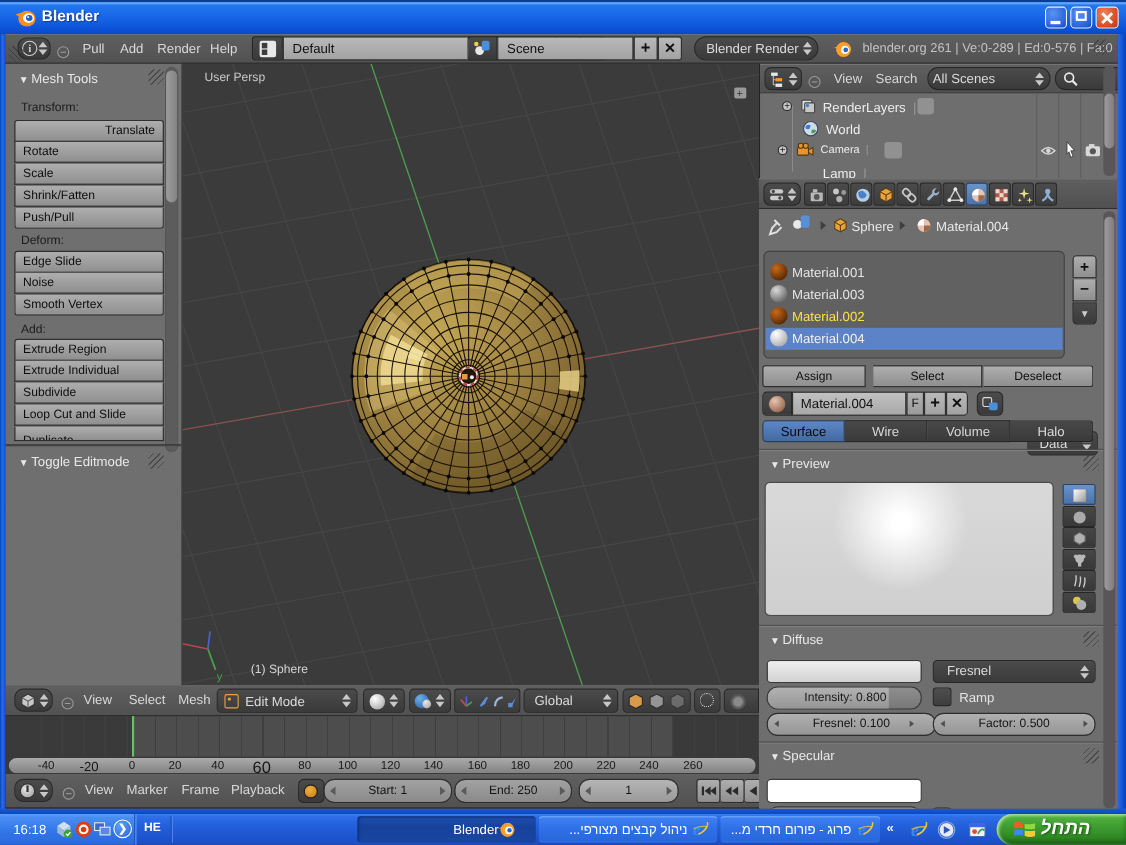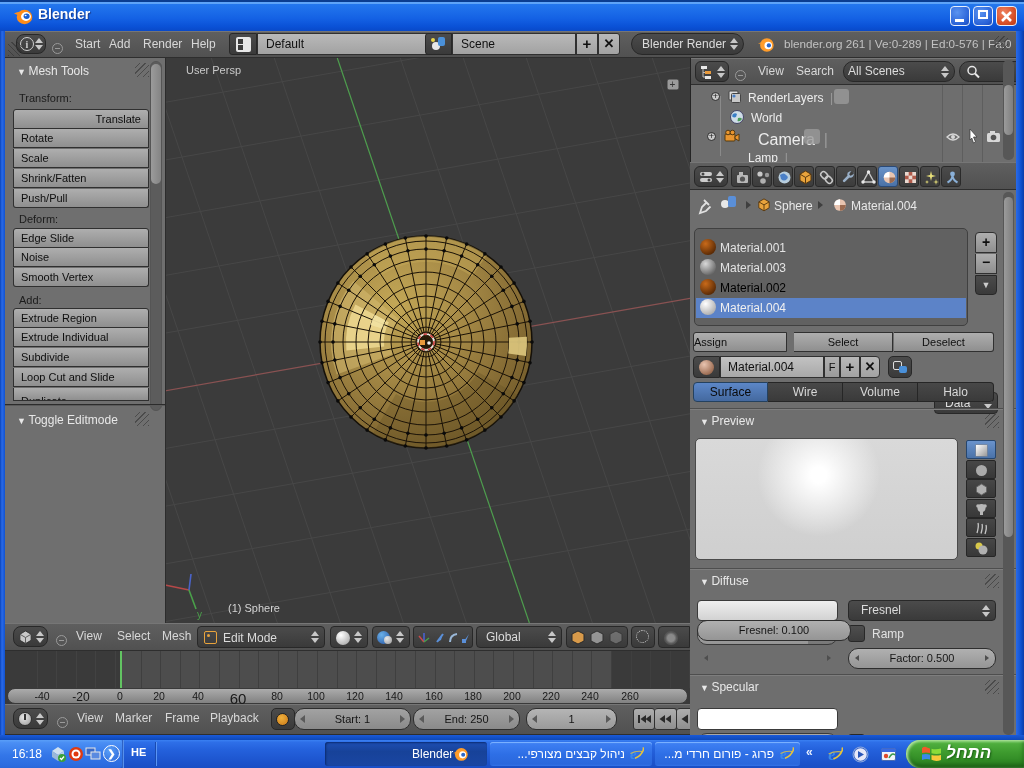"Start" div.abs { text: Start -> Pull }
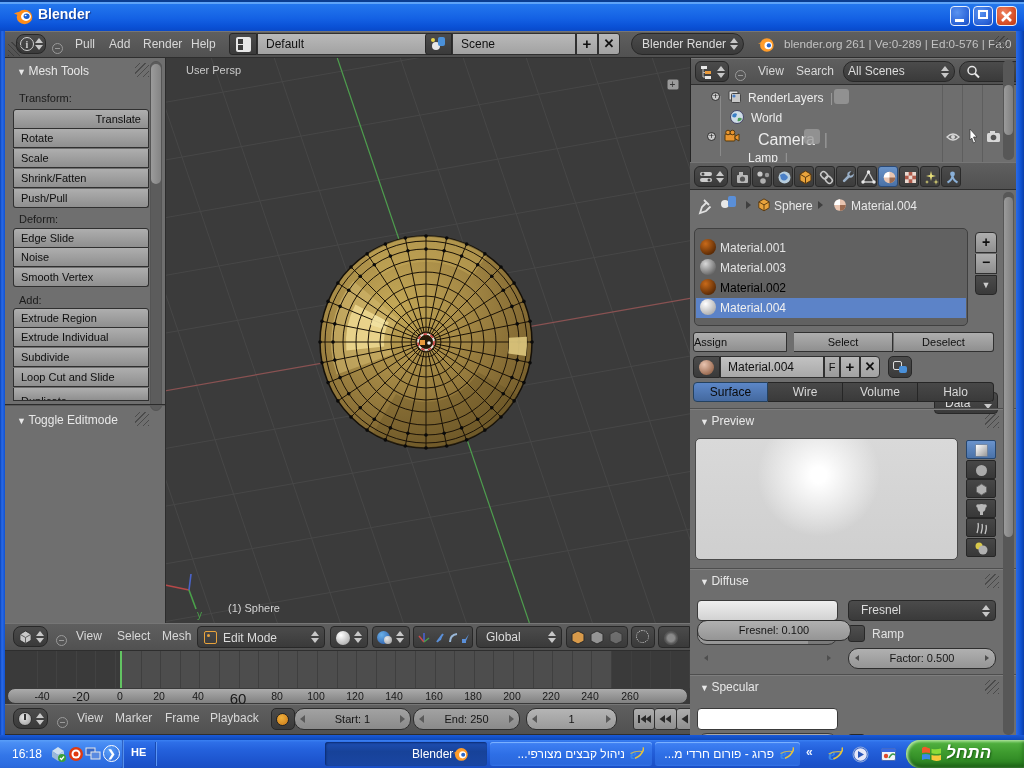"Camera |" div.abs { font-size: 16px -> 10px; left: 67px -> 55px }
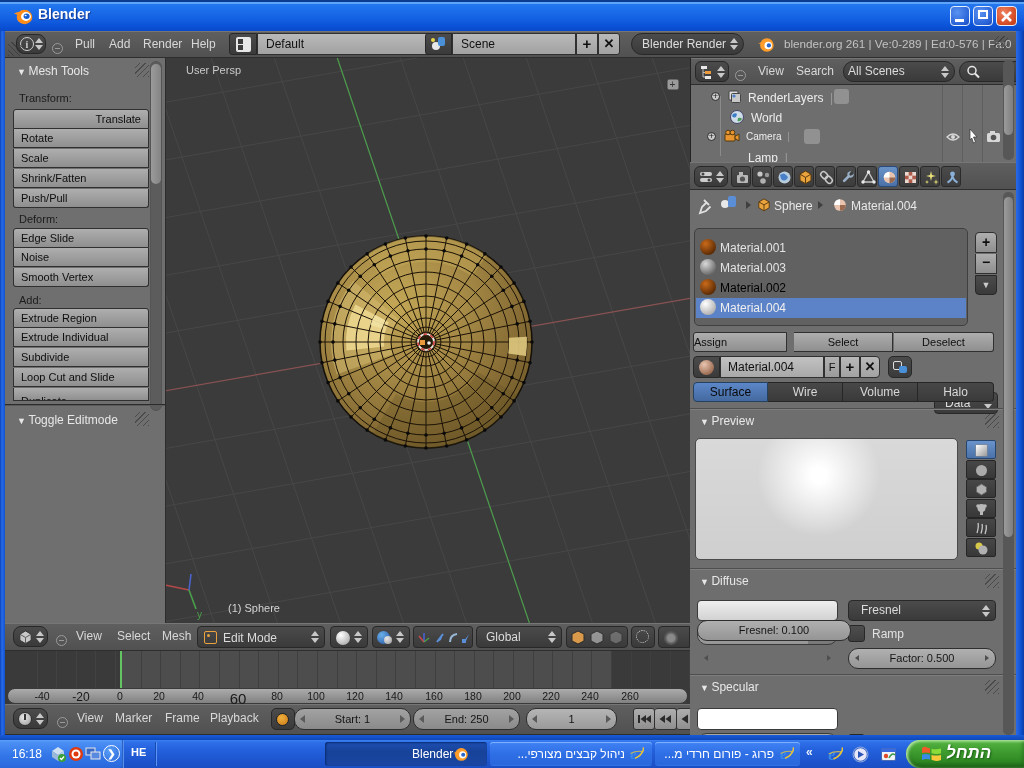"Material.002" div.abs { color: #000000 -> #fde047 }
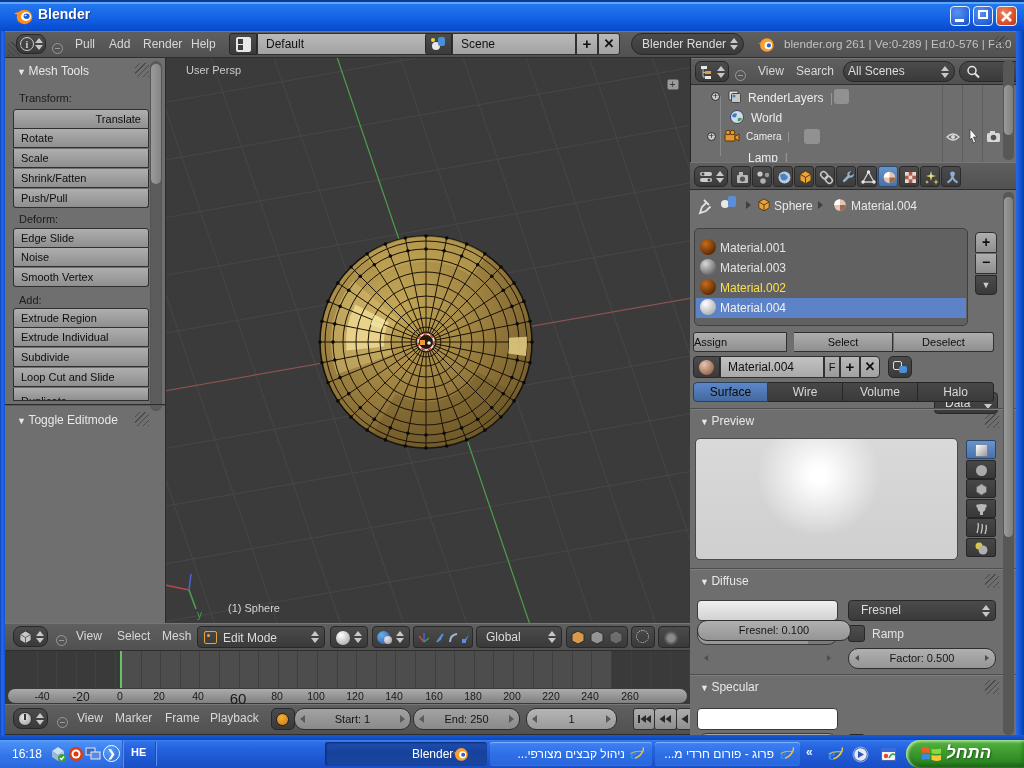"Assign" div.abs { text-align: none -> center }
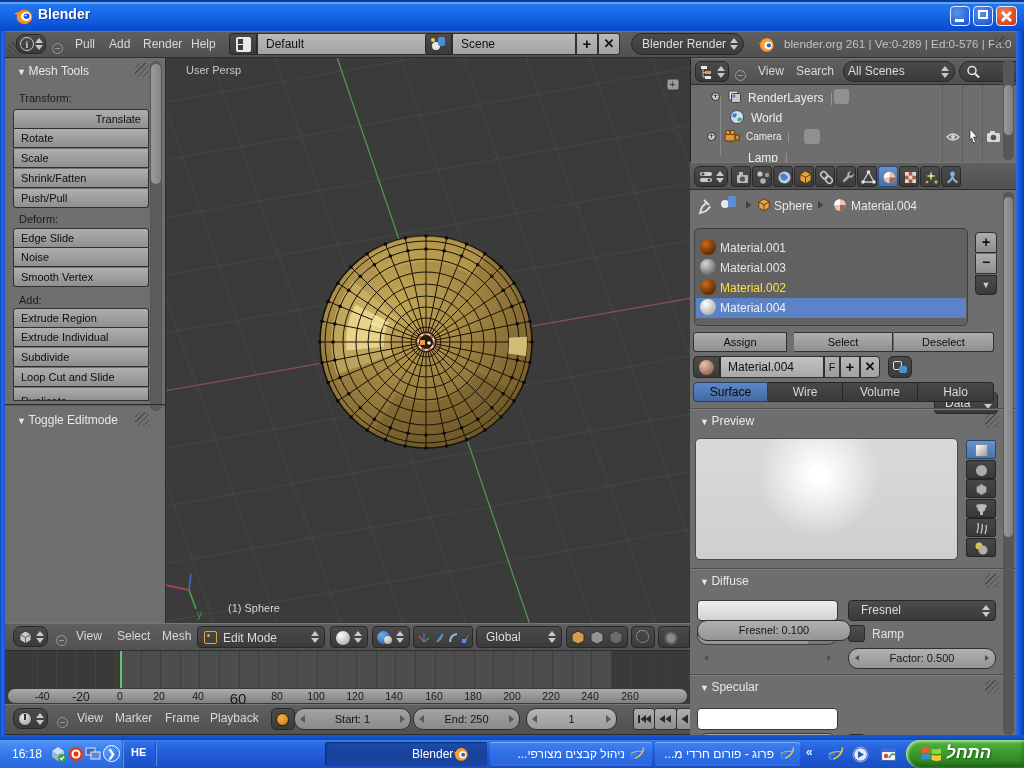"Fresnel: 0.100" div.abs { top: 458px -> 486px }
